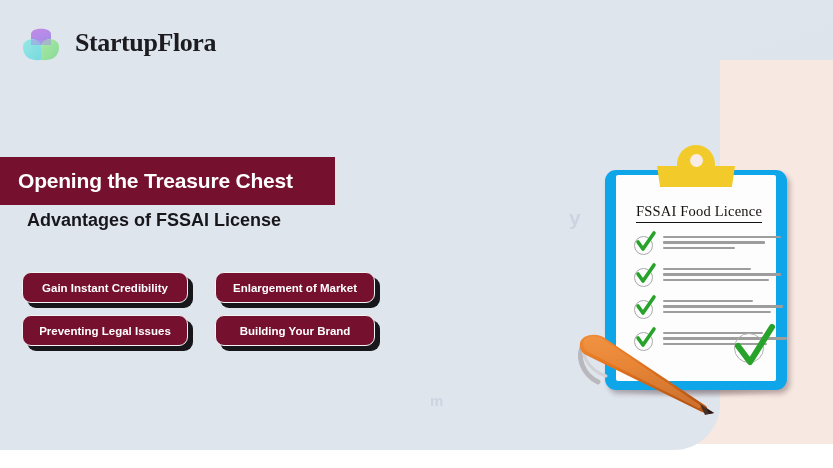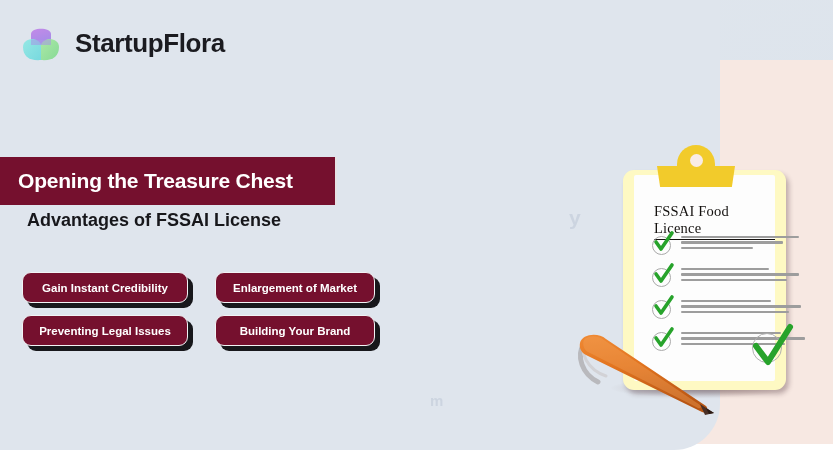"StartupFlora" .logo-text { font-family: none -> Liberation Serif, serif }
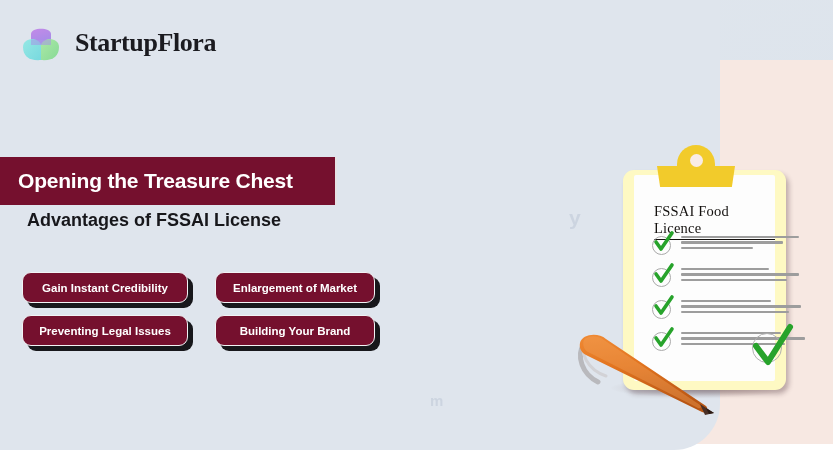"FSSAI Food Licence" .cb-board { background: #fef9c3 -> #0ea5e9; left: 18px -> 0; width: 163px -> 182px }
